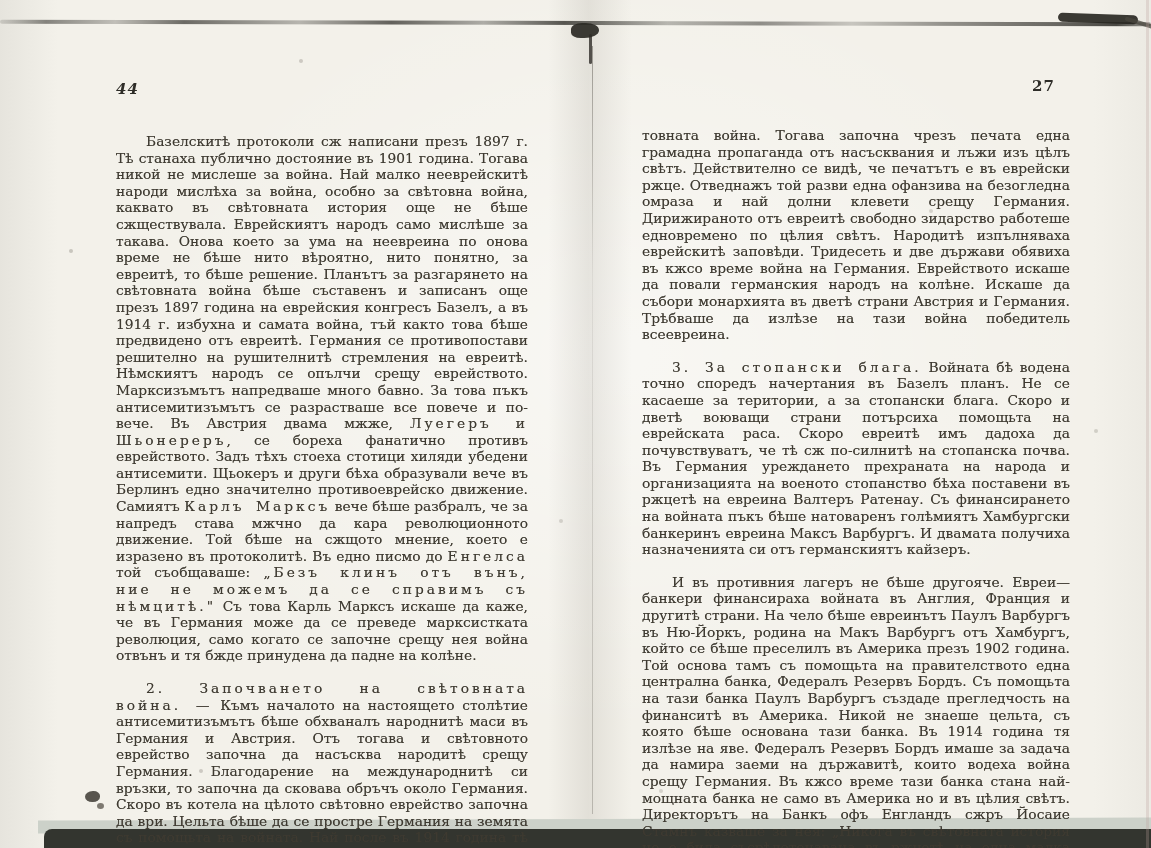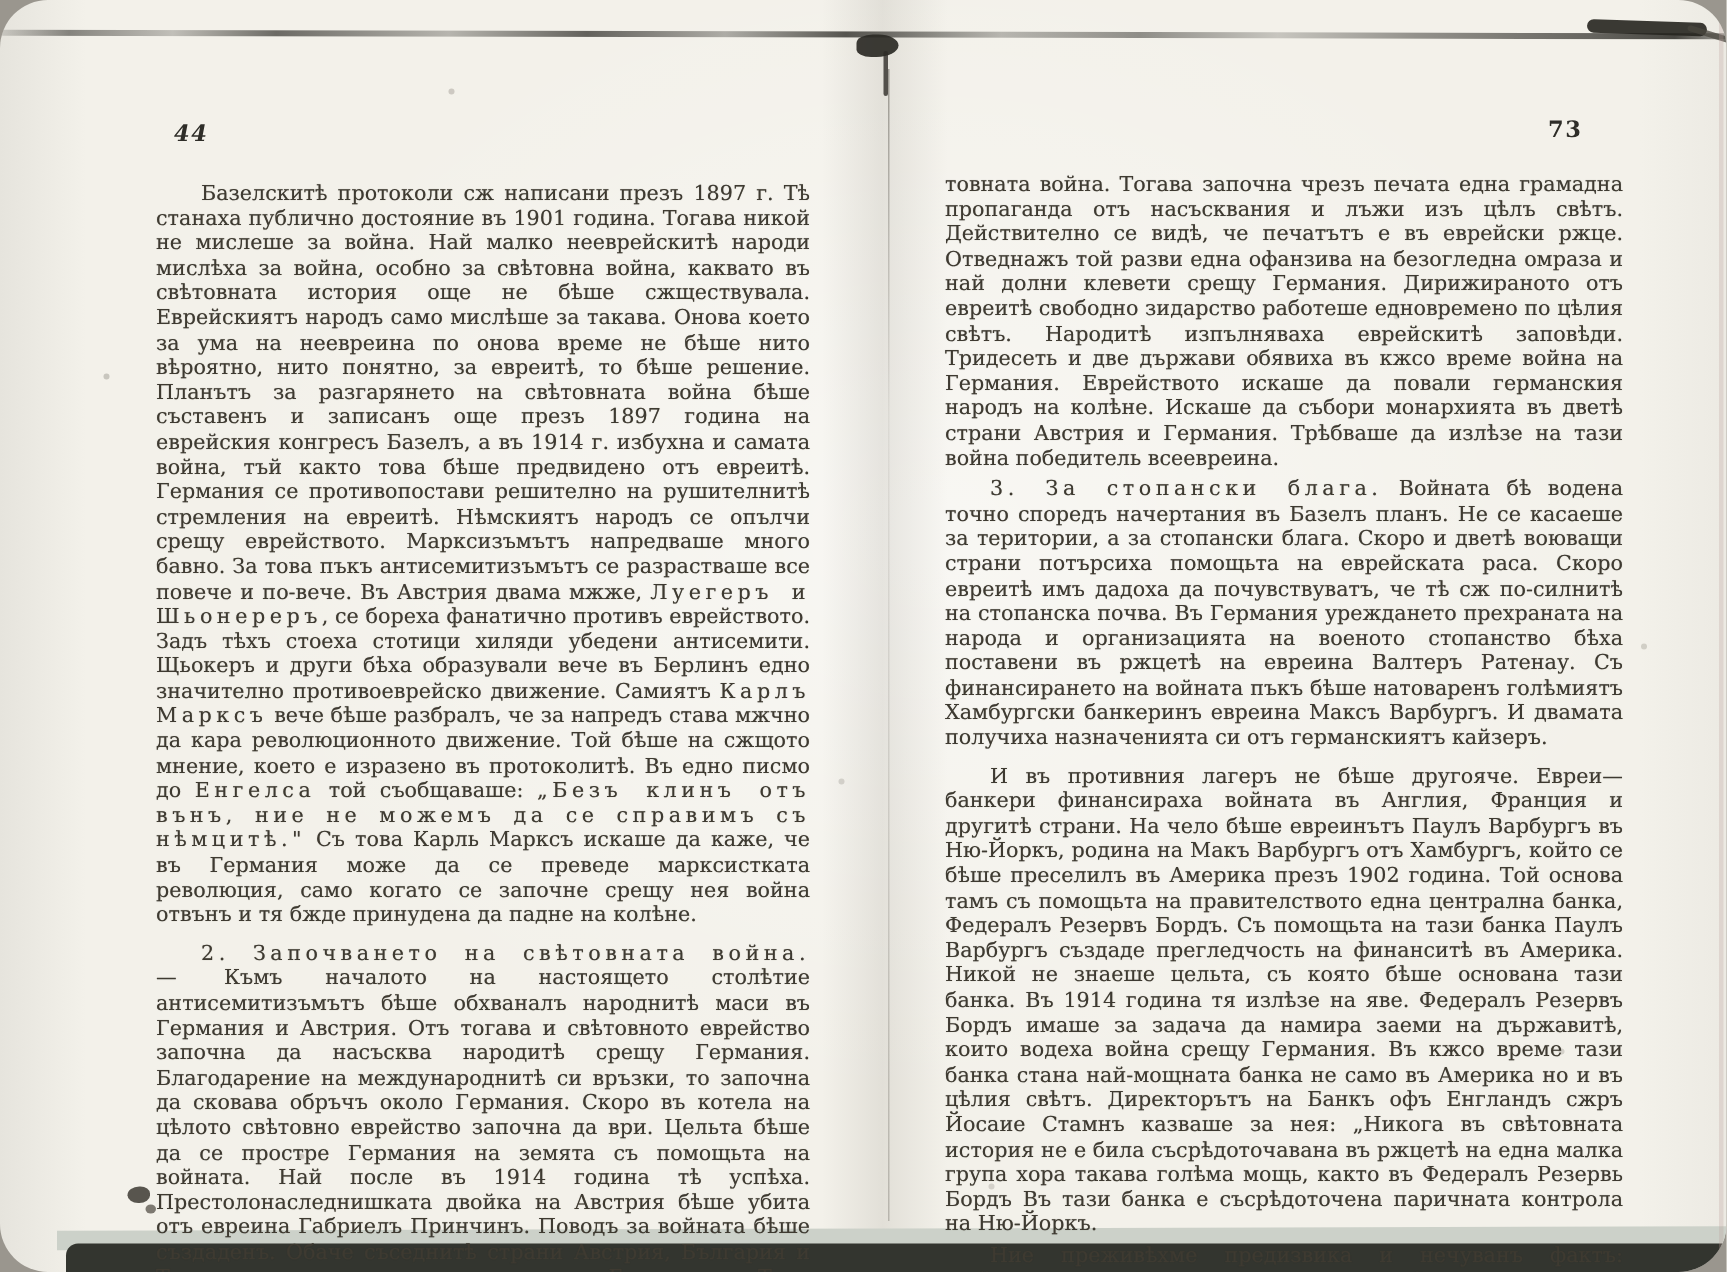"44" .scan { border-radius: 32px -> none }
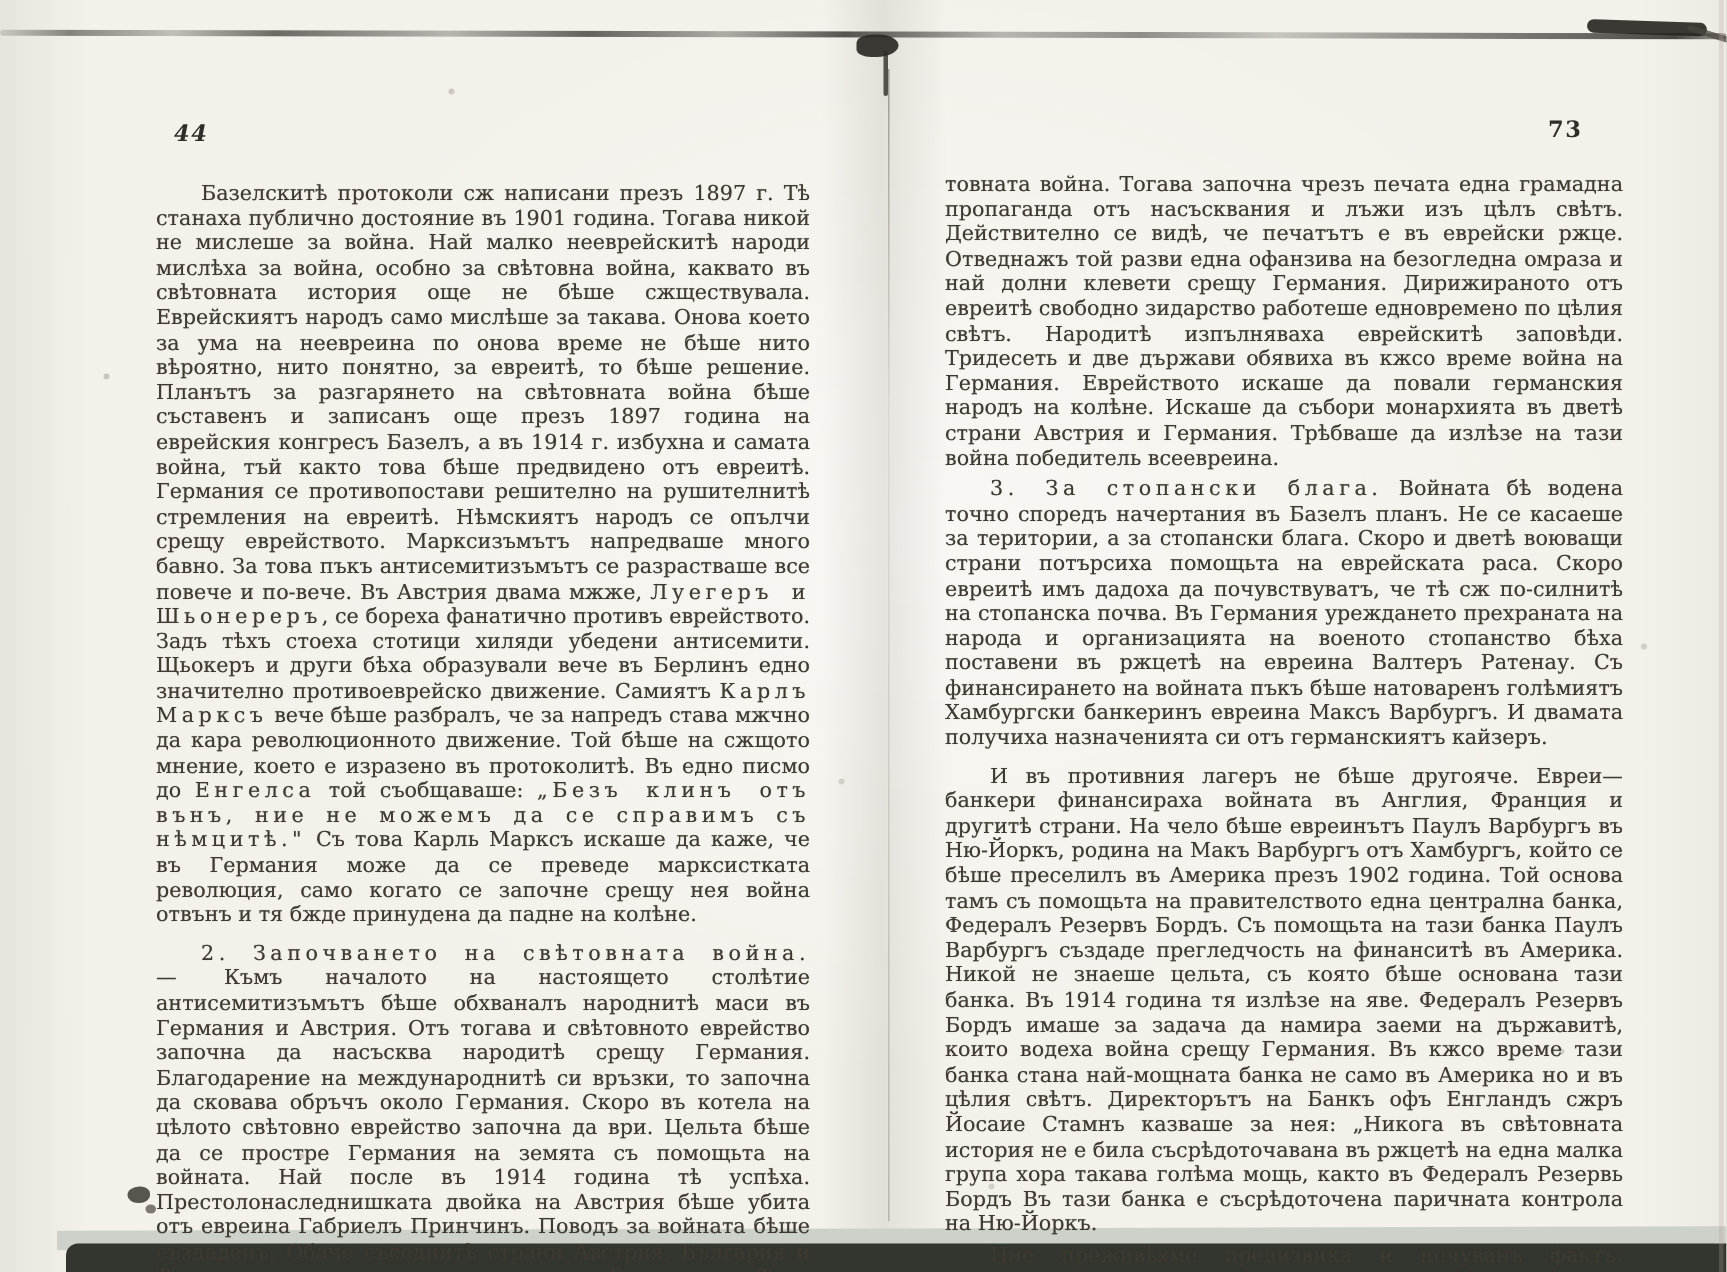"73" div.pagenum { text: 73 -> 27 }
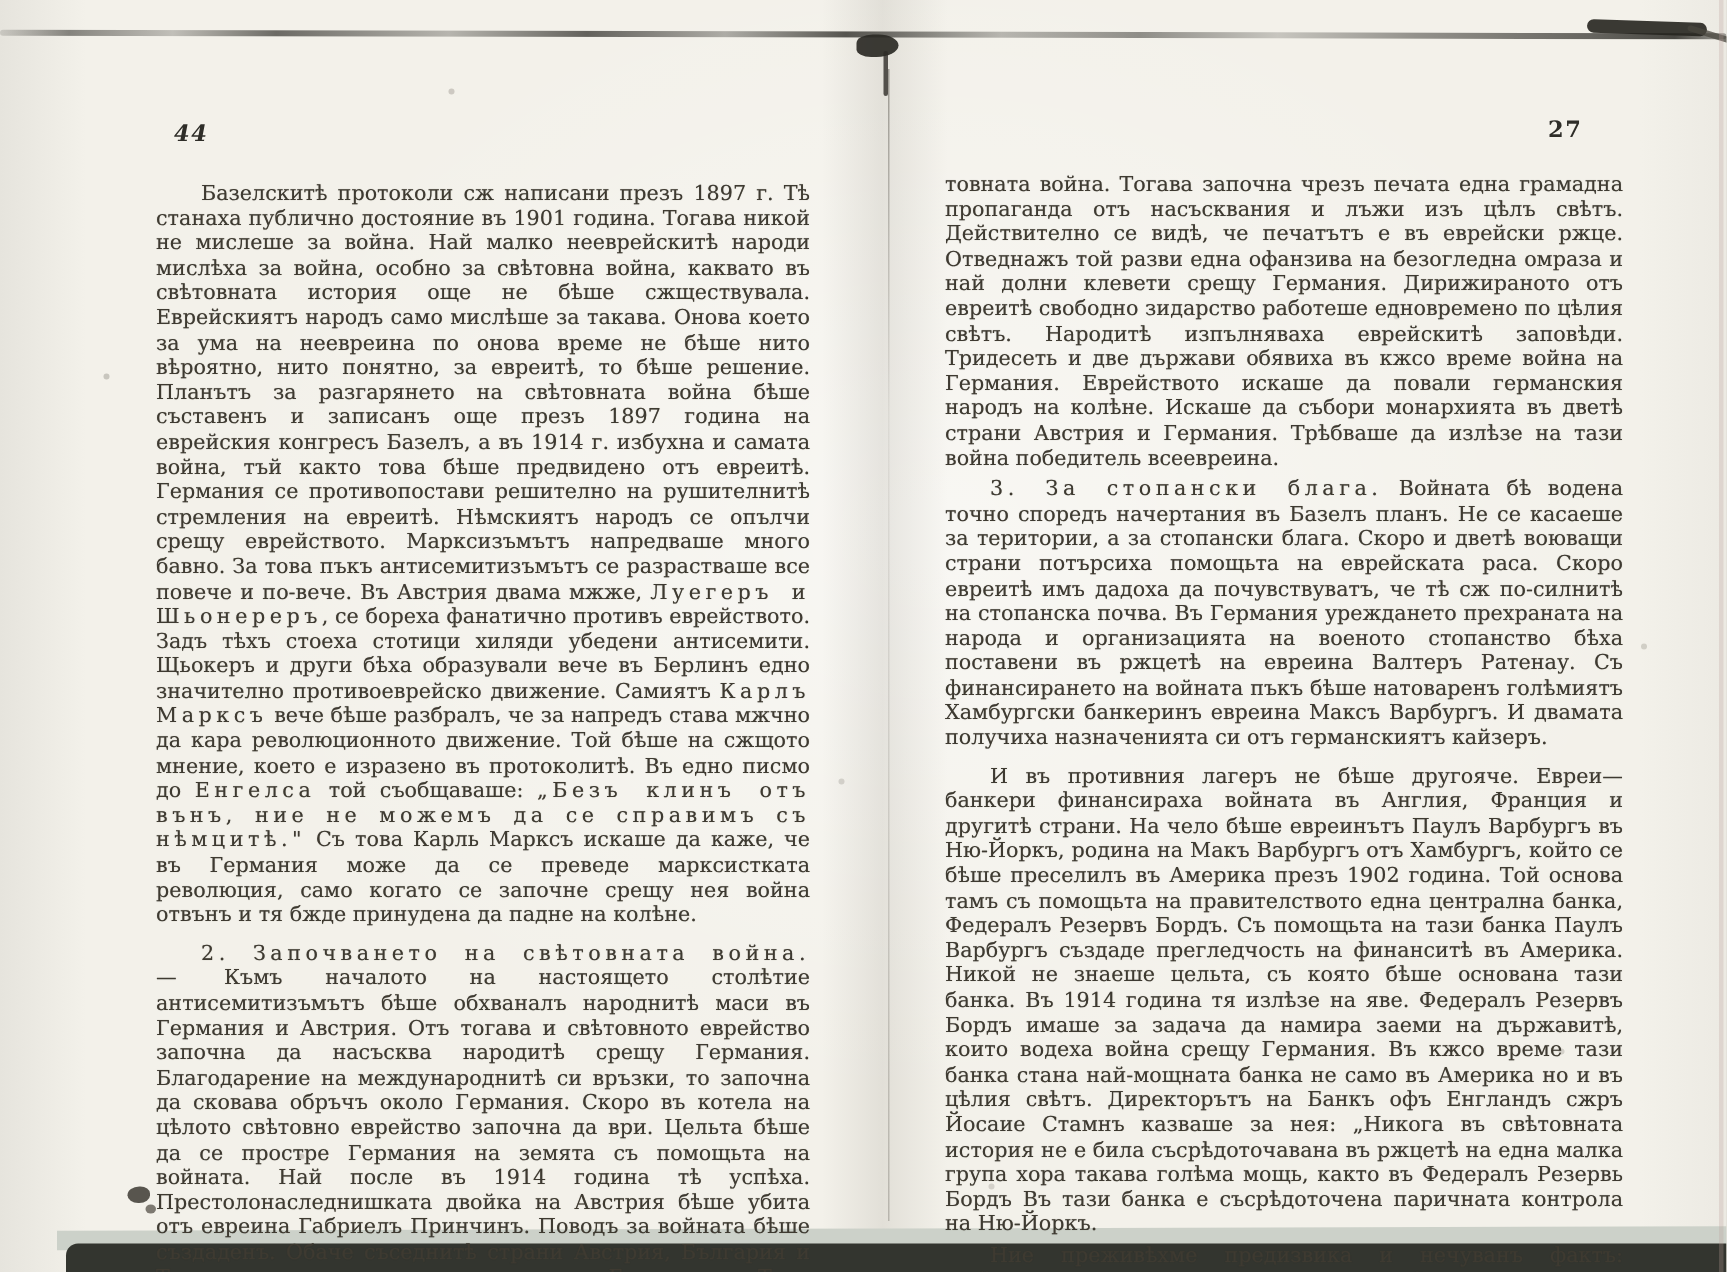"Базелскитѣ протоколи сж написани презъ" .para { margin: 4px -> 16px }
